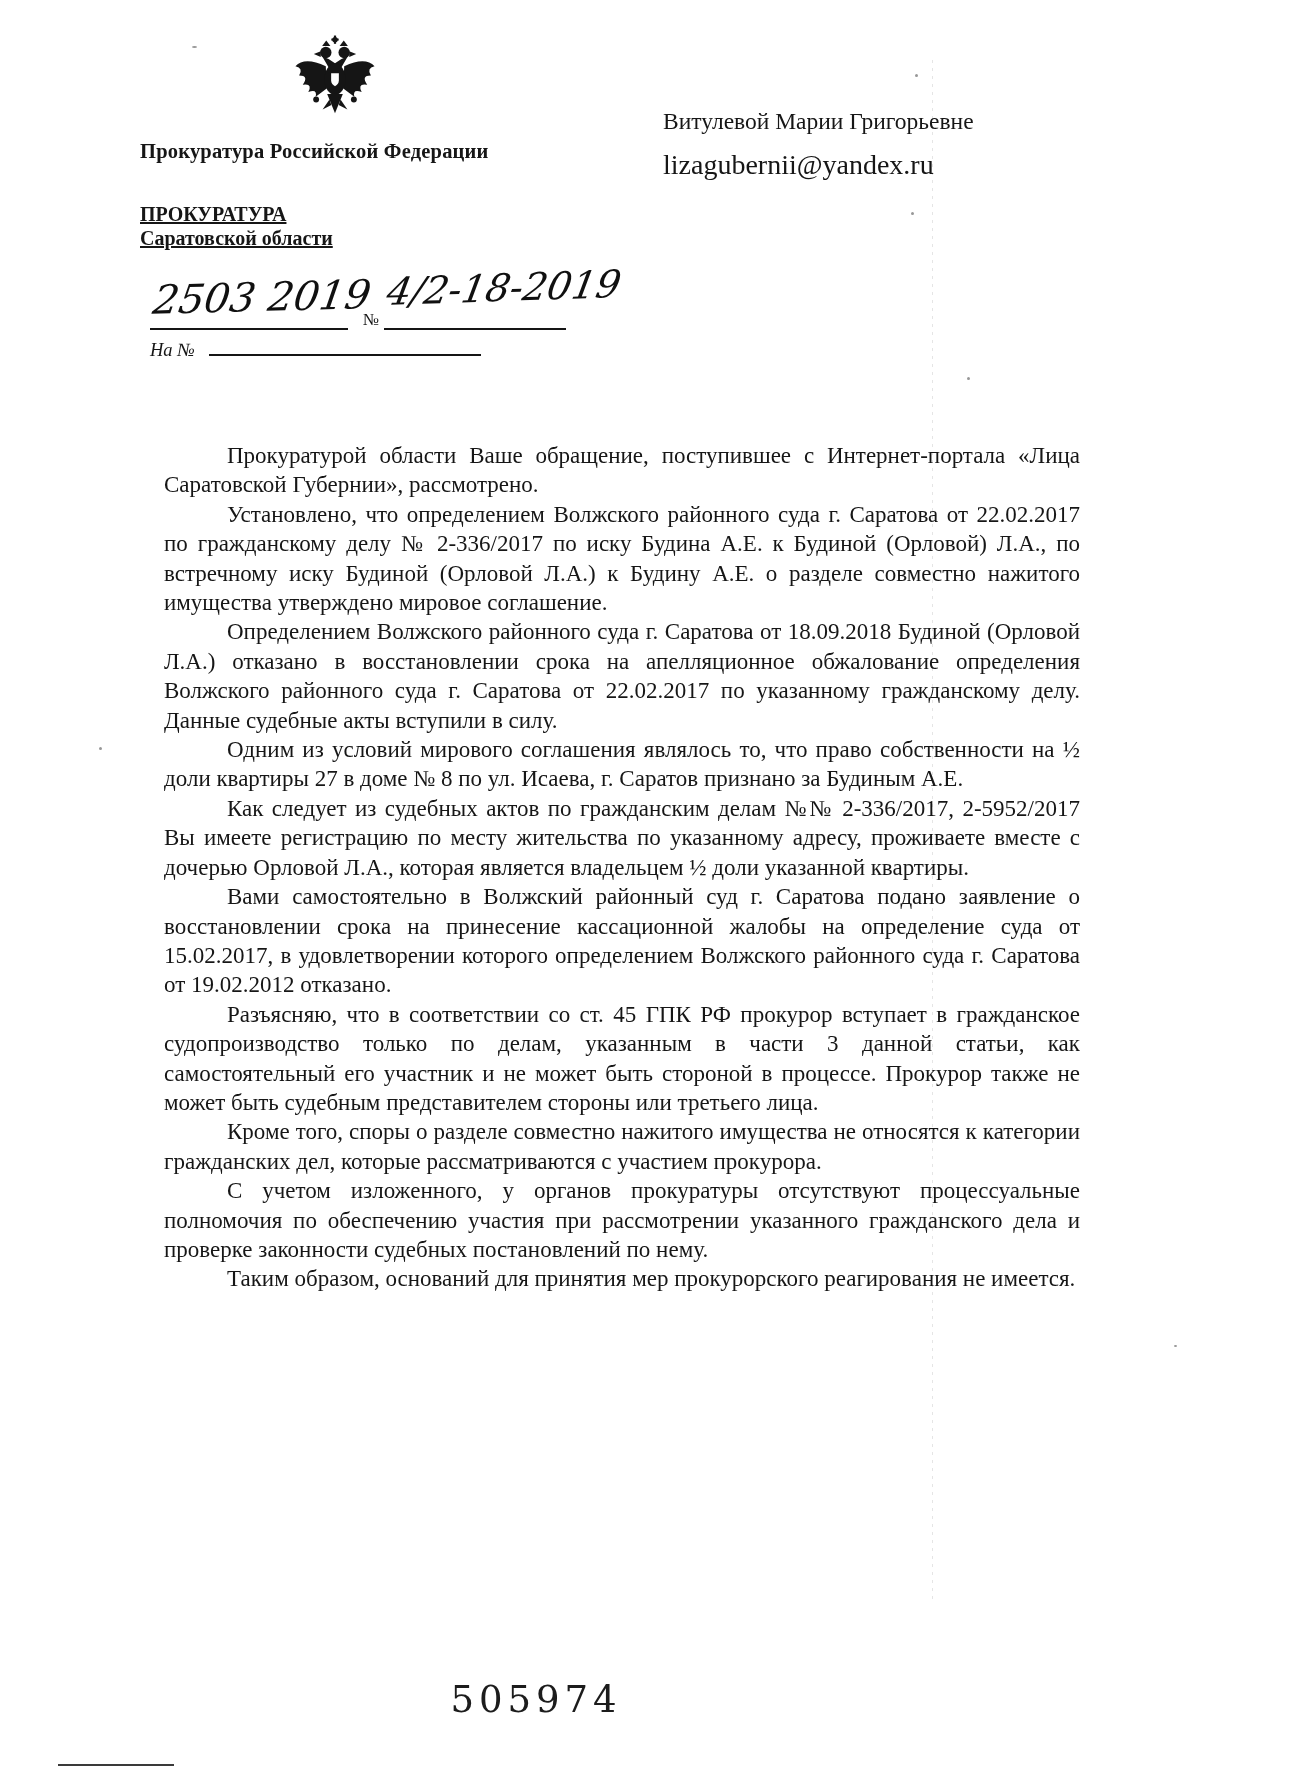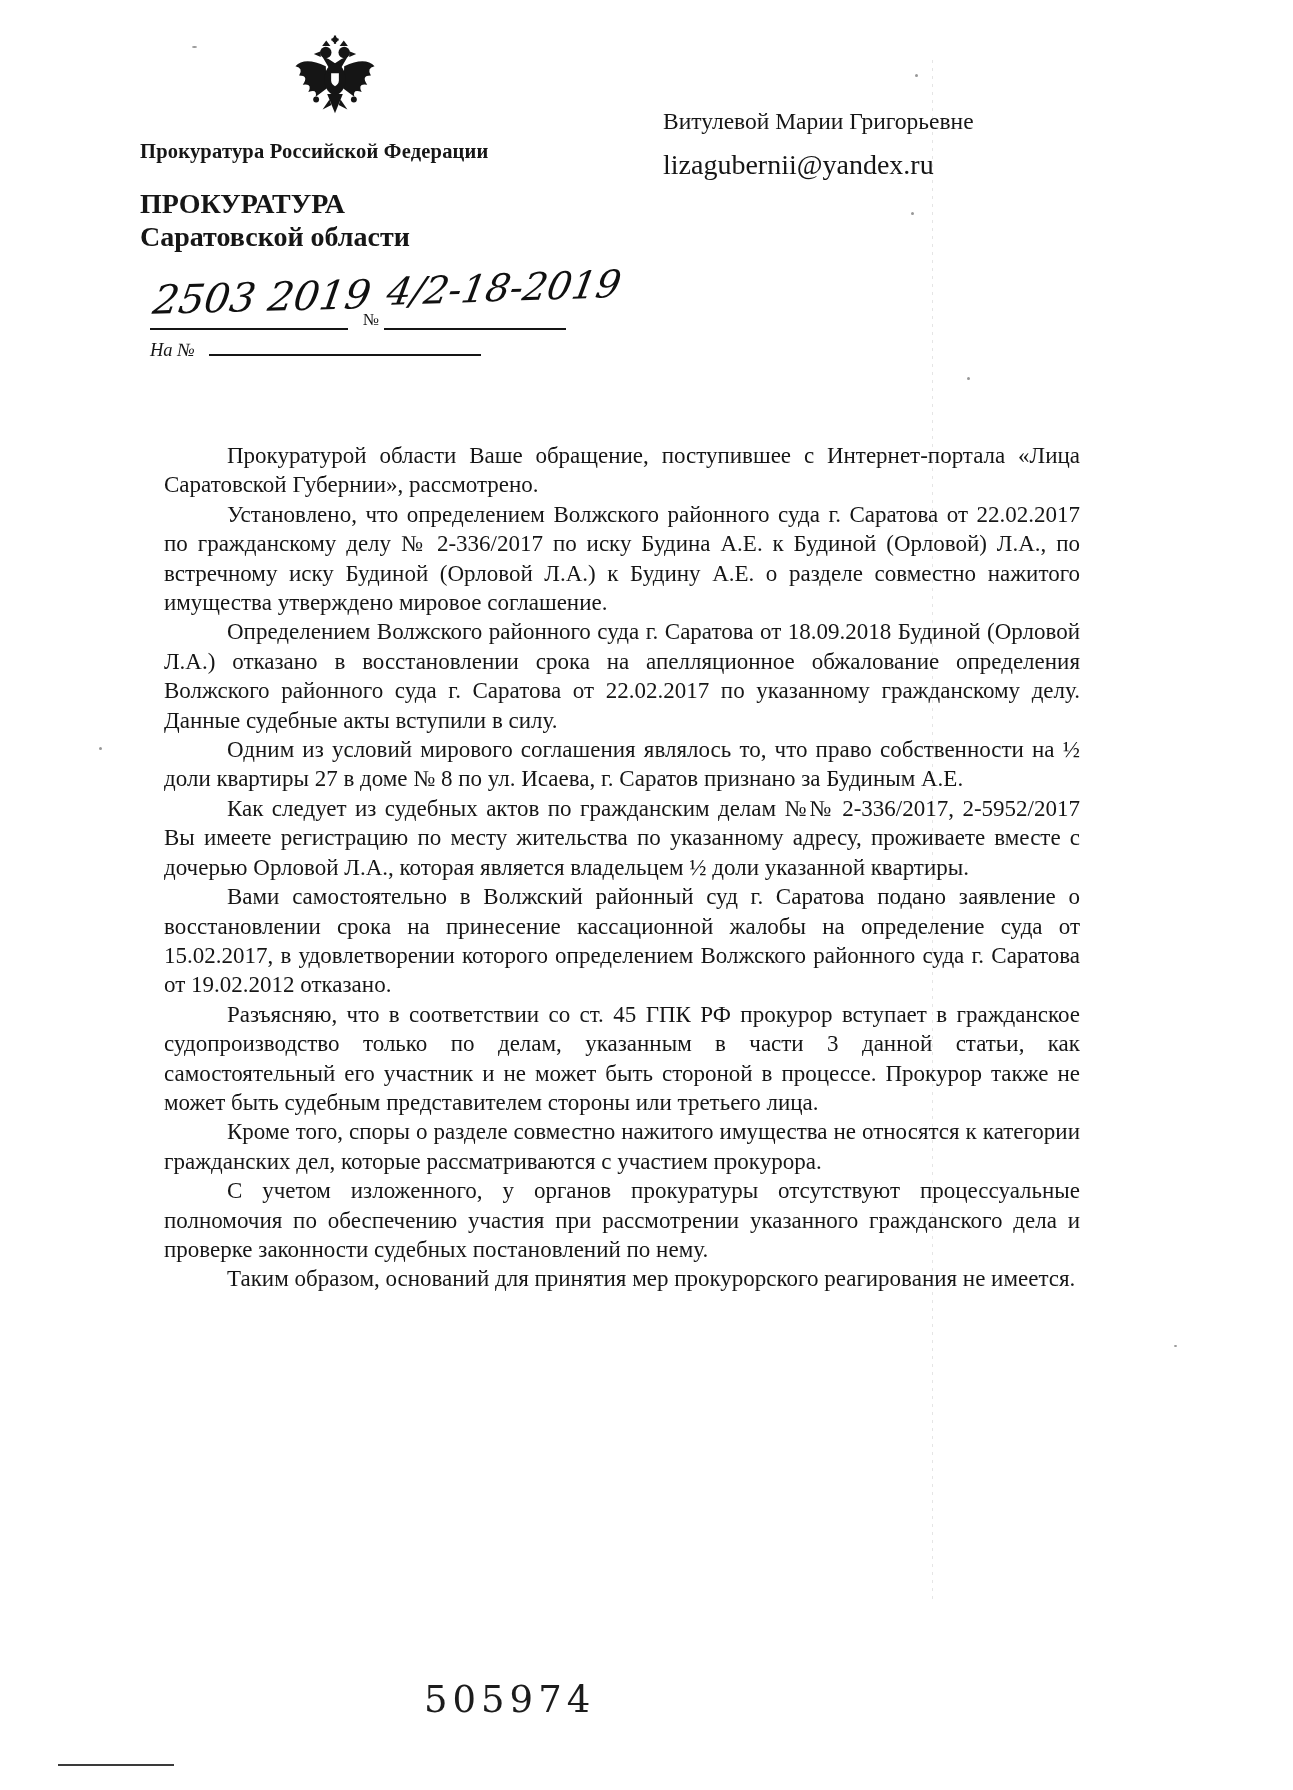"ПРОКУРАТУРА" .org-name { font-size: 28px -> 20px; margin-top: 24px -> 40px; text-decoration: none -> underline }
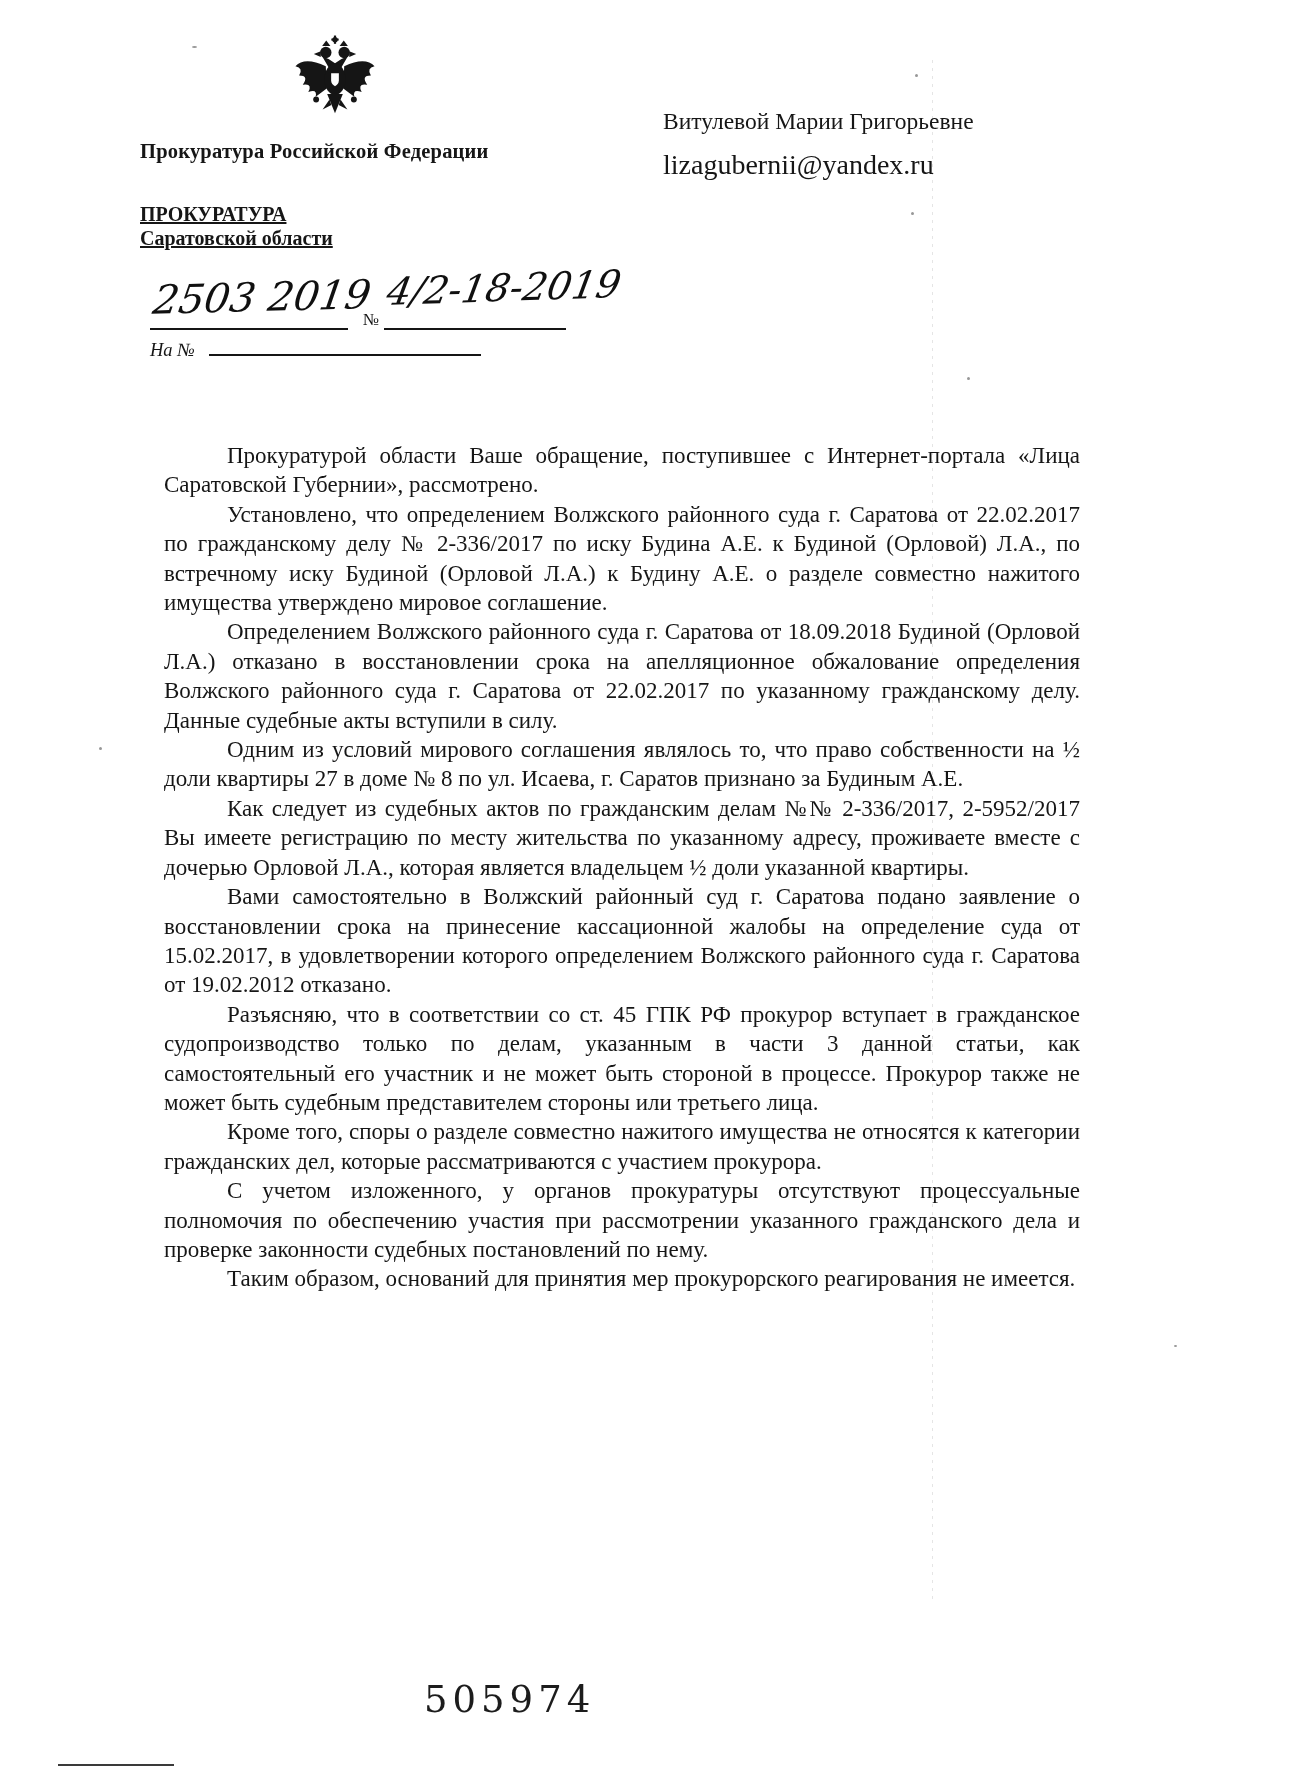"505974" .stamp { text-align: left -> center }
